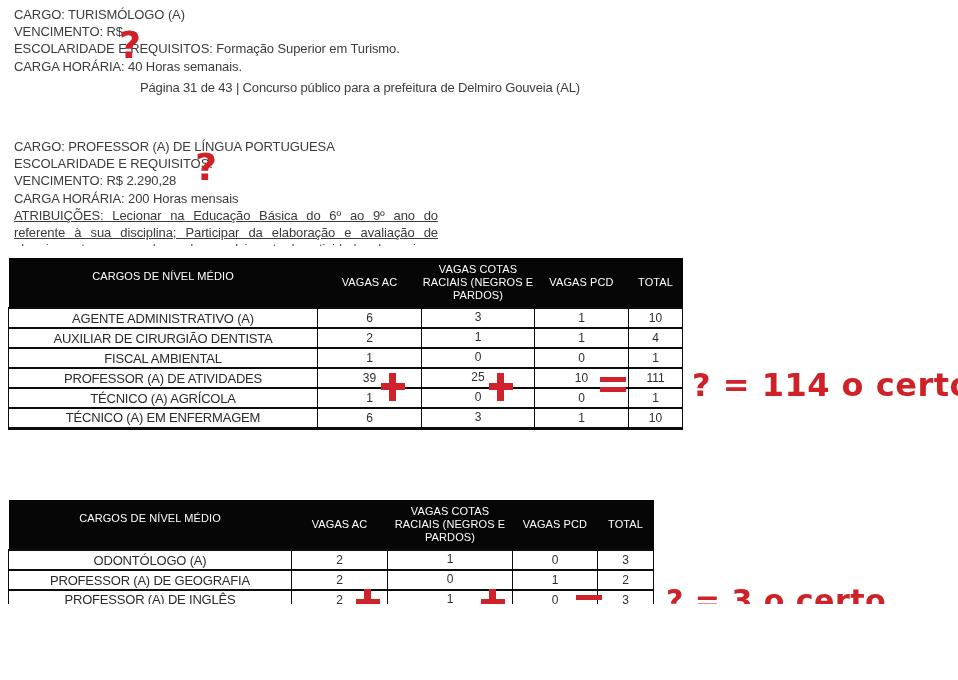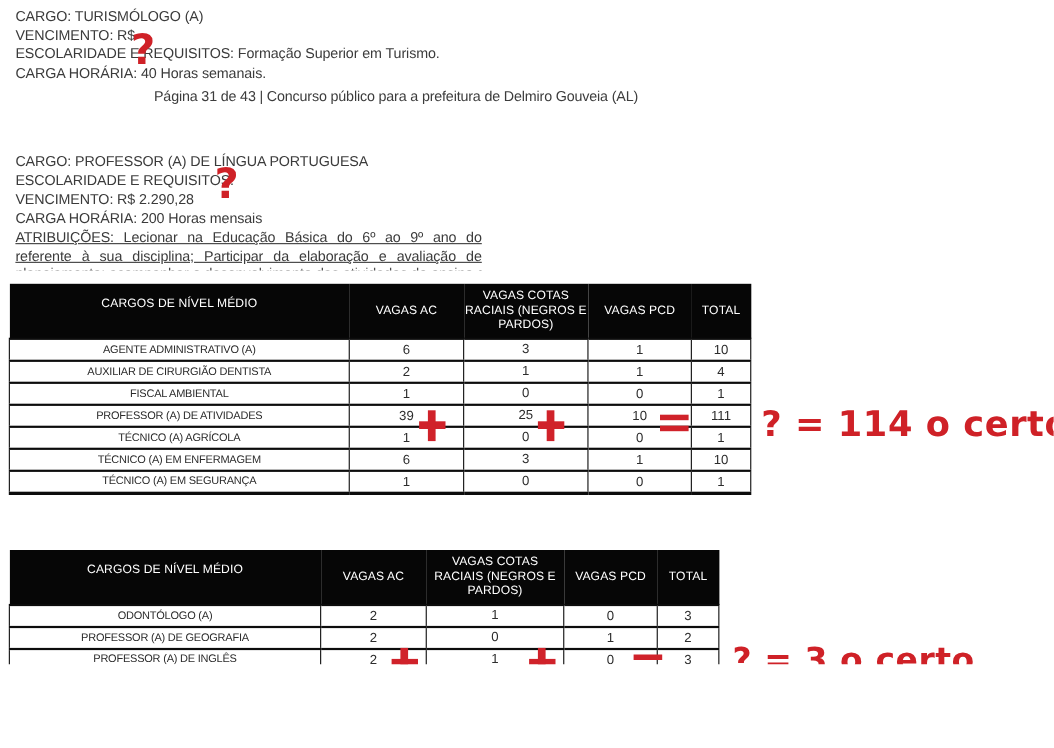"AGENTE ADMINISTRATIVO (A)" table.vtable td.label-cell { font-size: 10px -> 13px }
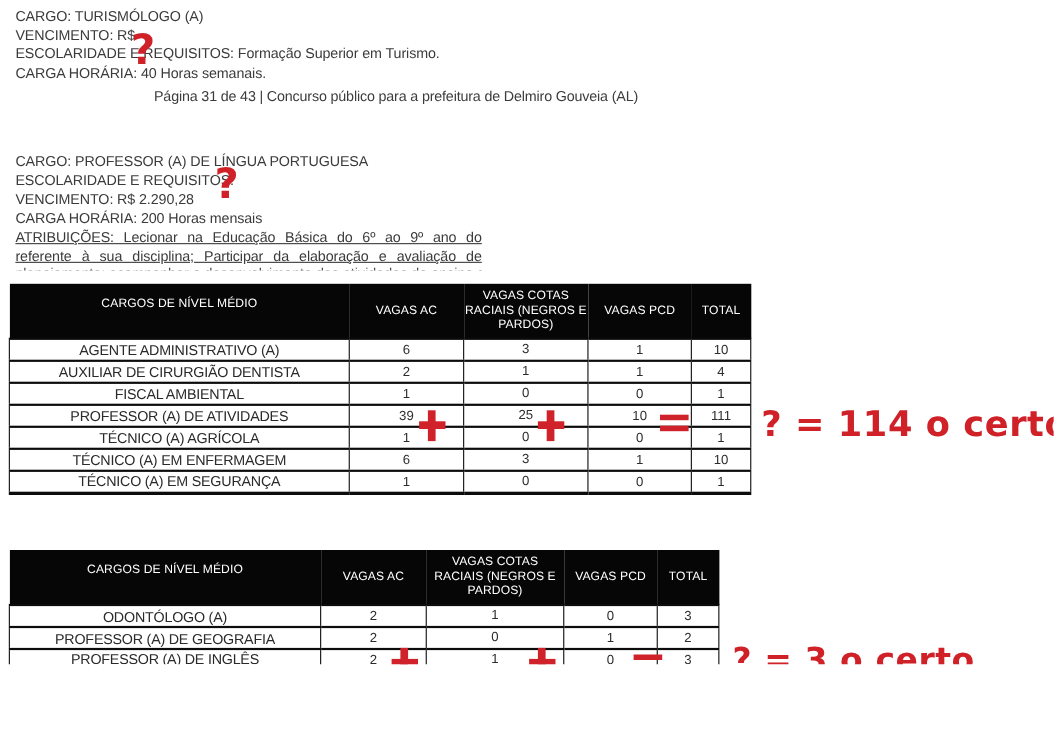"TÉCNICO (A) EM SEGURANÇA" tr { html: <tr> <td>TÉCNICO (A) EM SEGURANÇA</td> <td>1</td> <td>0</td> <td>0</td> <td>1</td> </tr> -> none }
